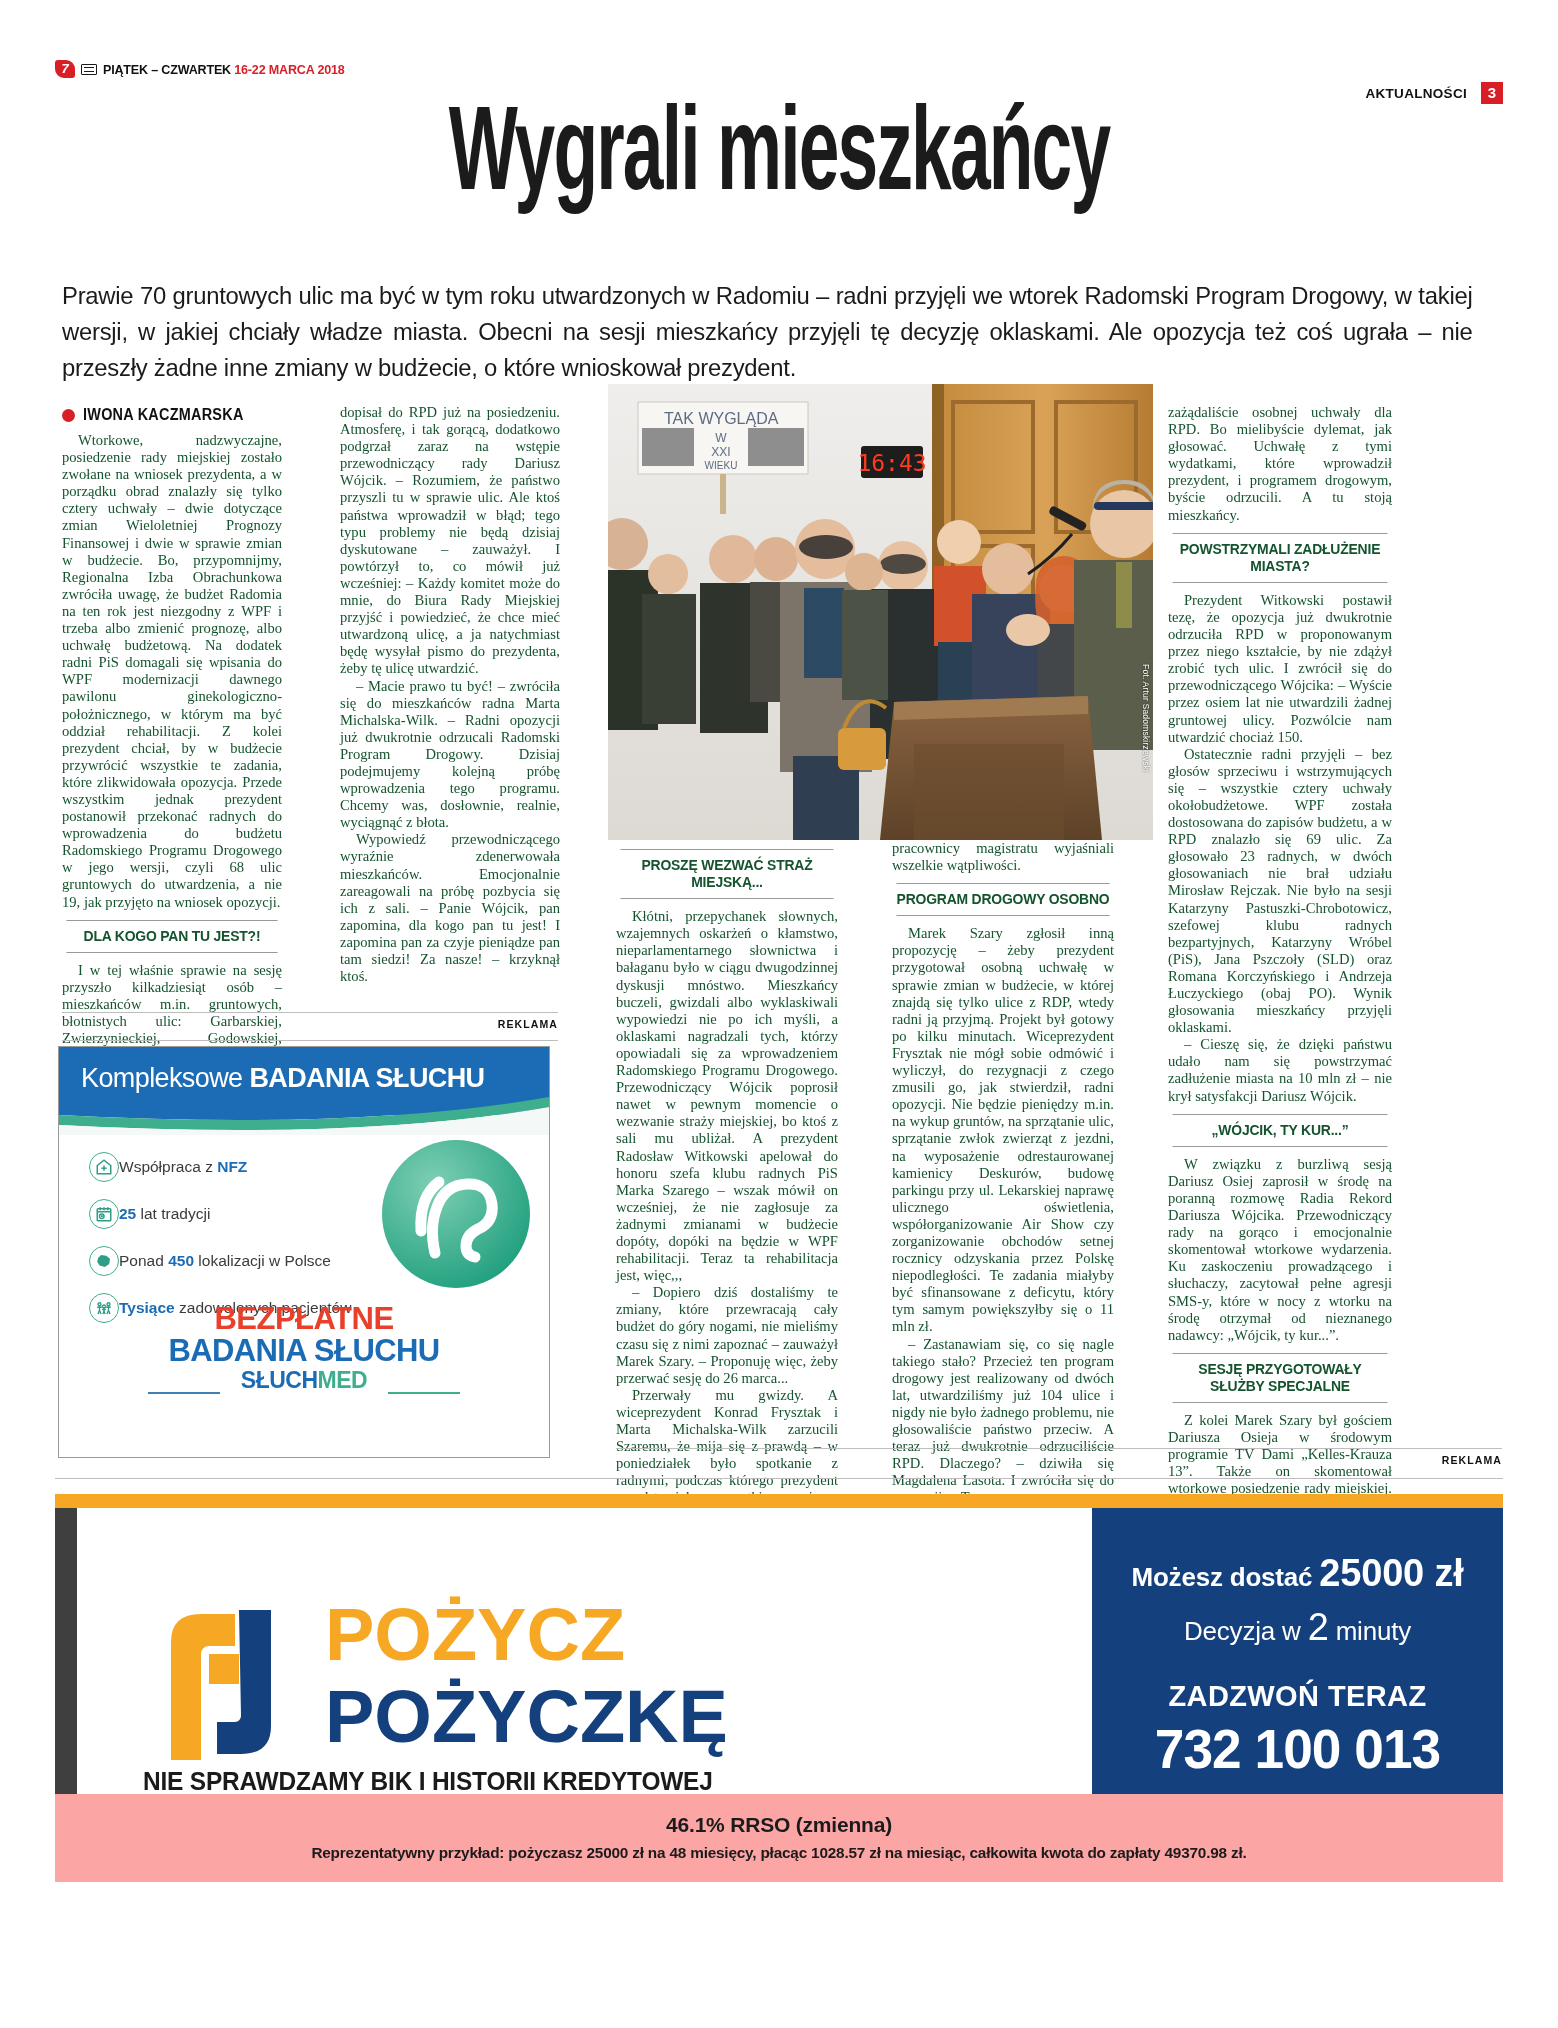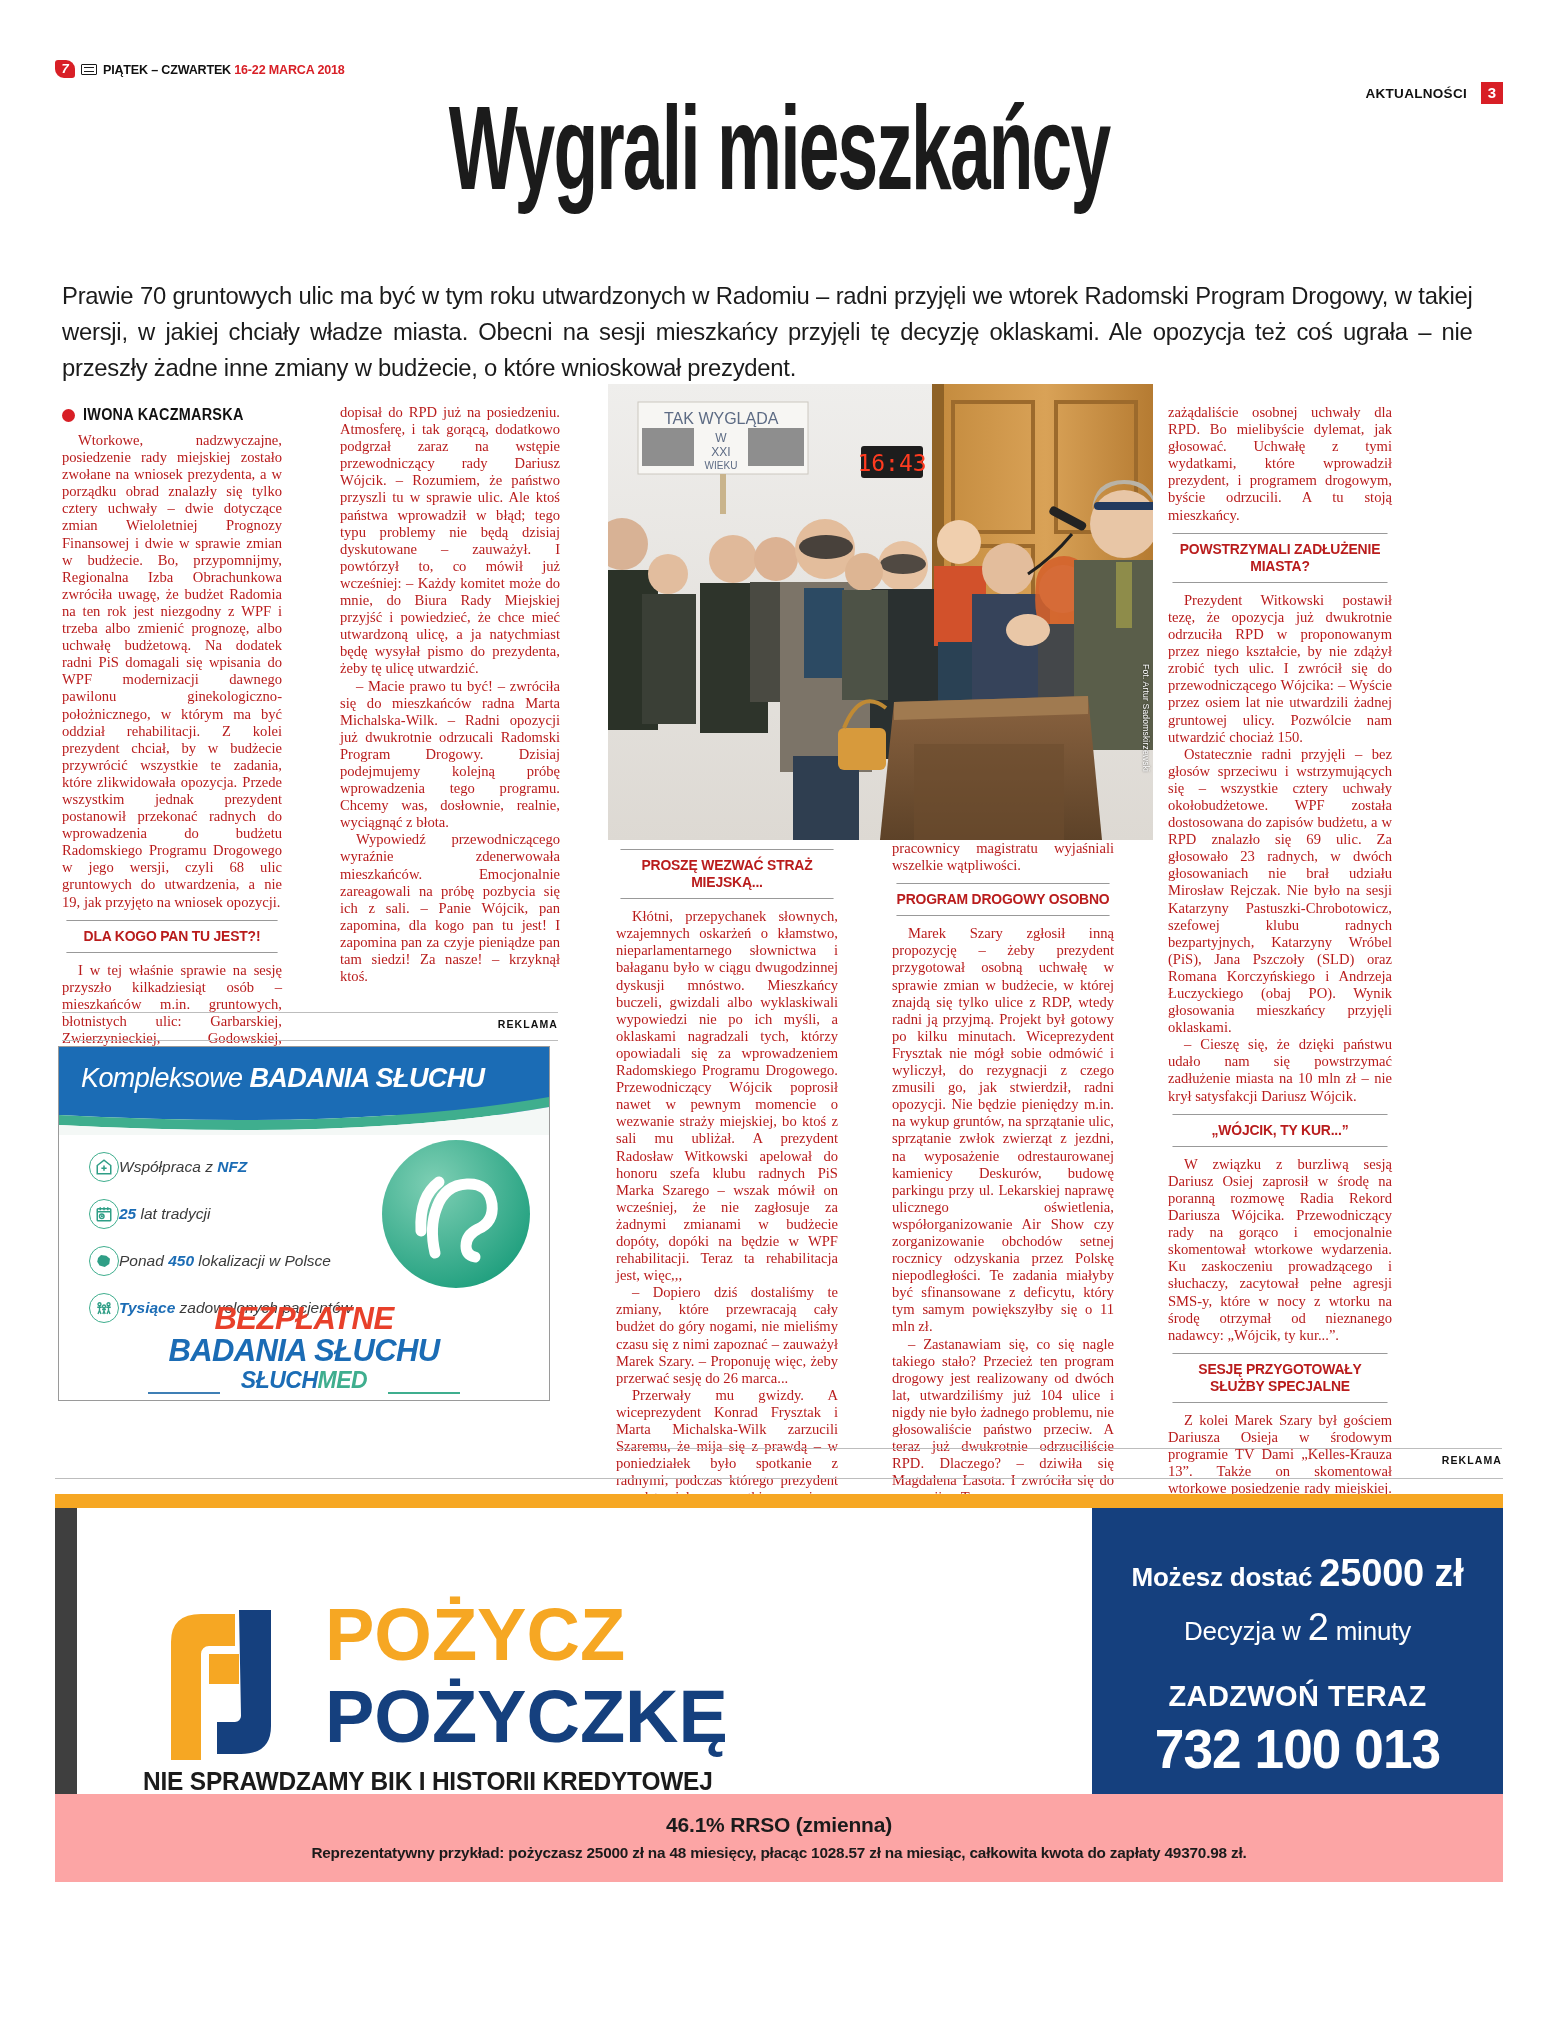"dopisał do RPD już na" .col { color: #b91c1c -> #14532d }
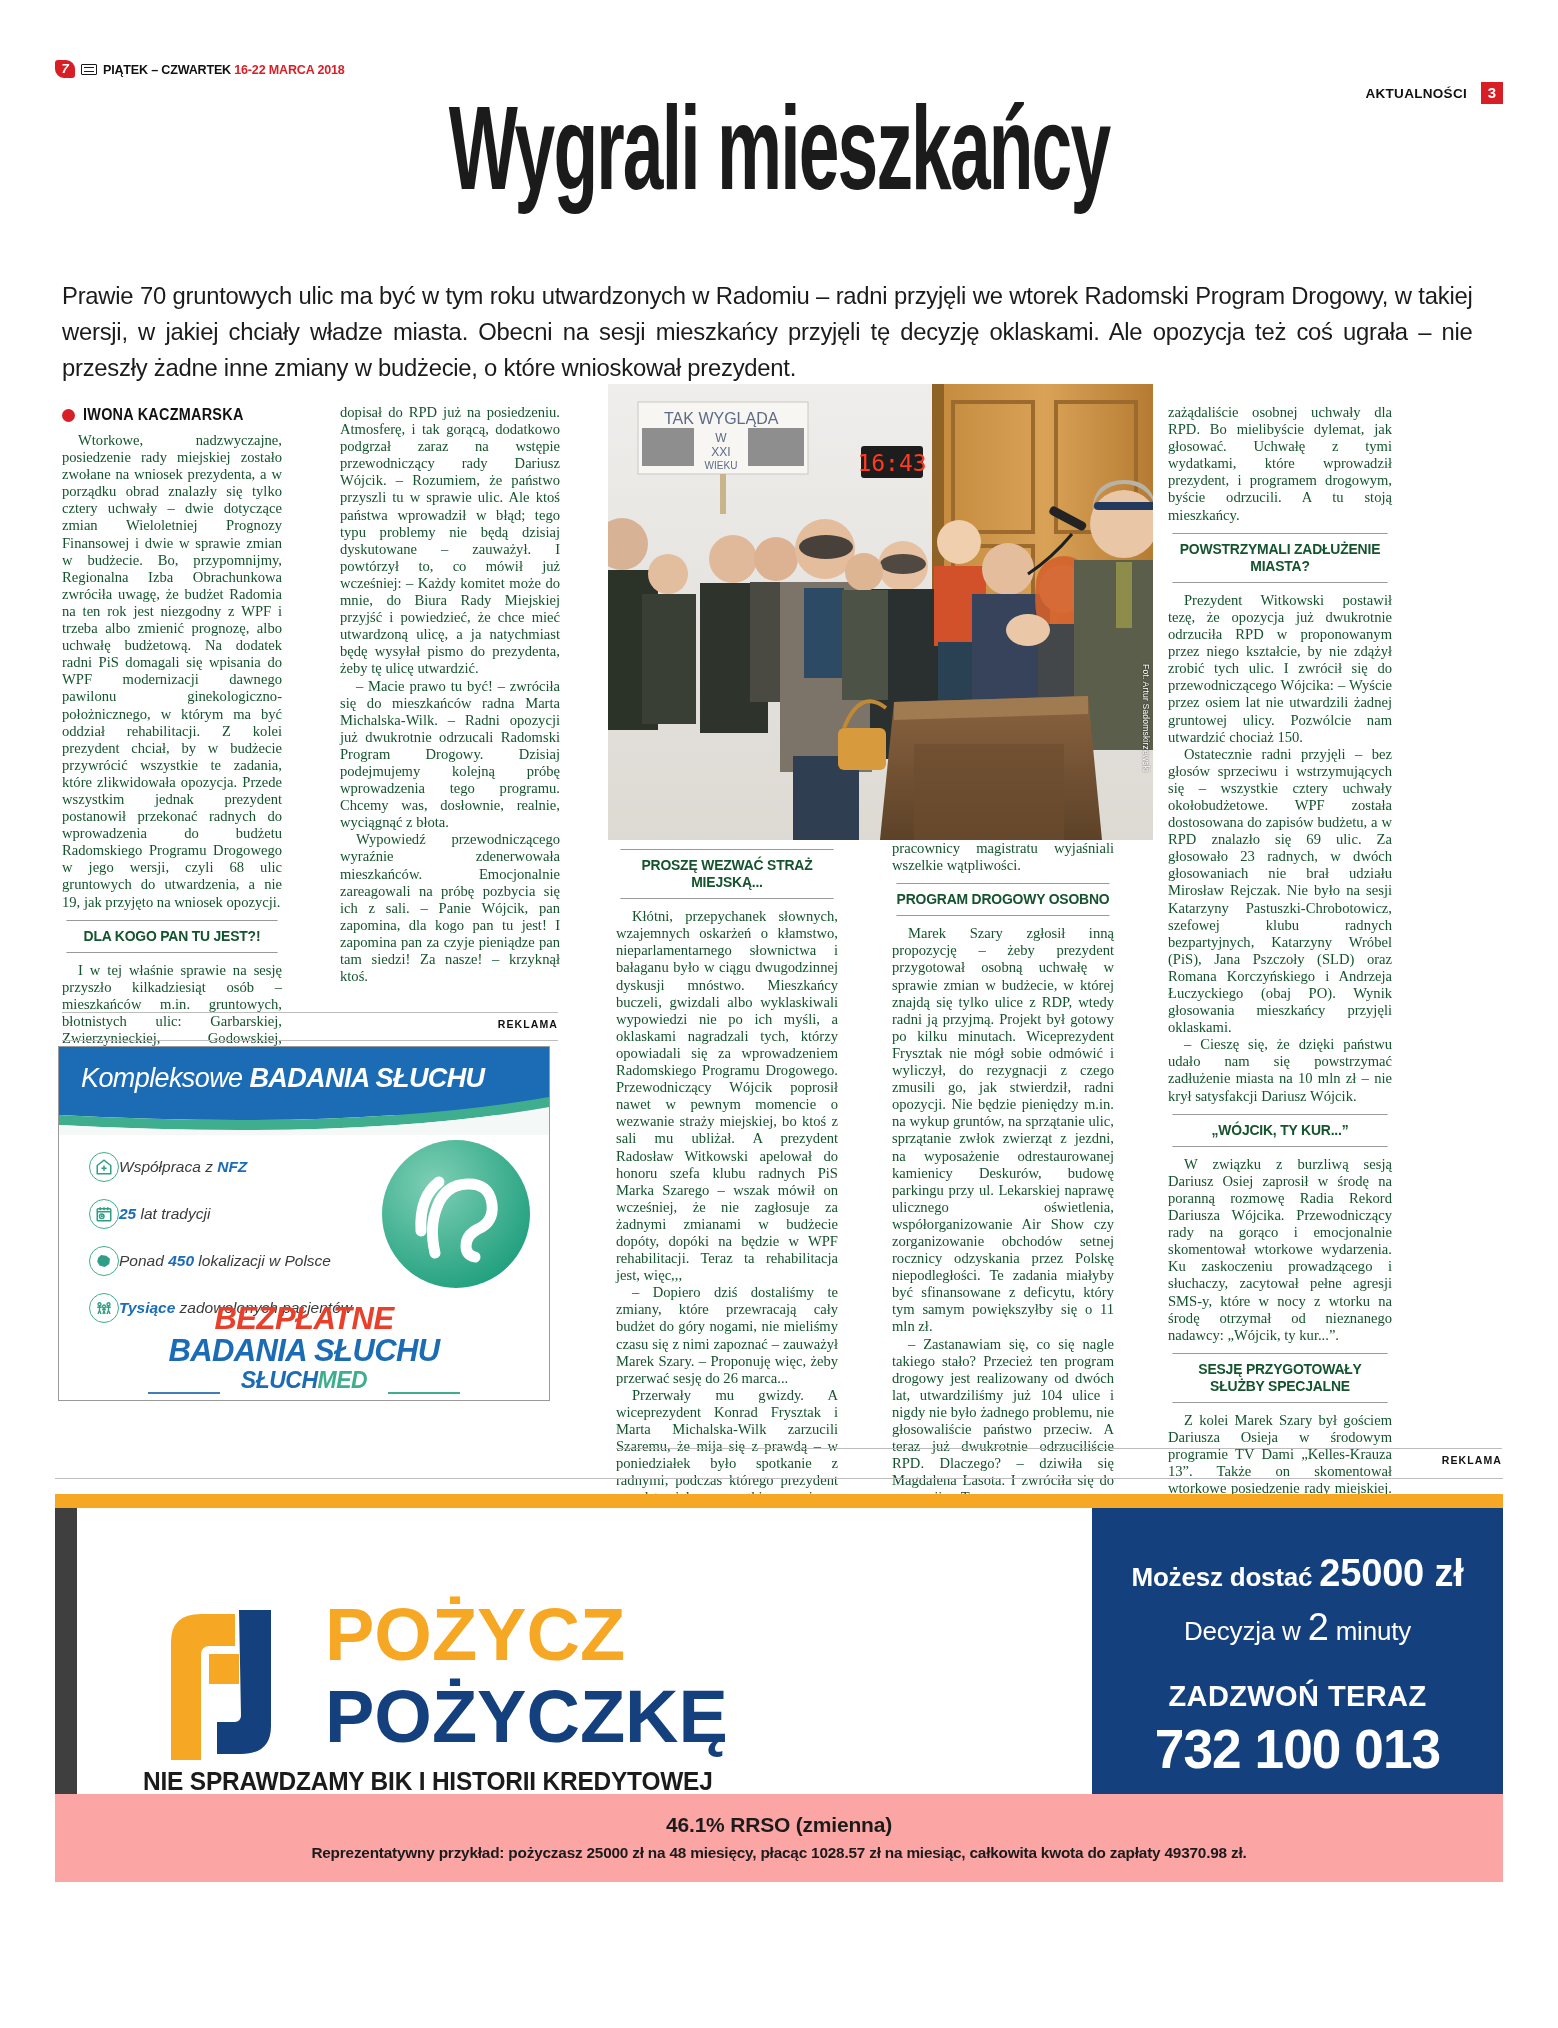"Kompleksowe BADANIA SŁUCHU" .ad-hearing { font-style: italic -> none; height: 355px -> 412px }
